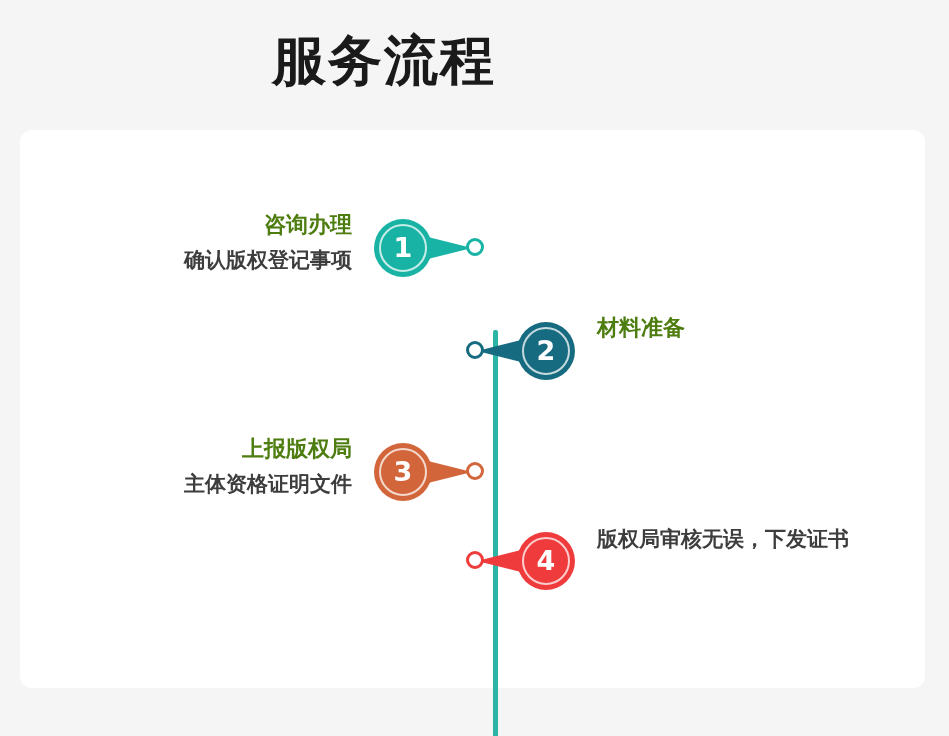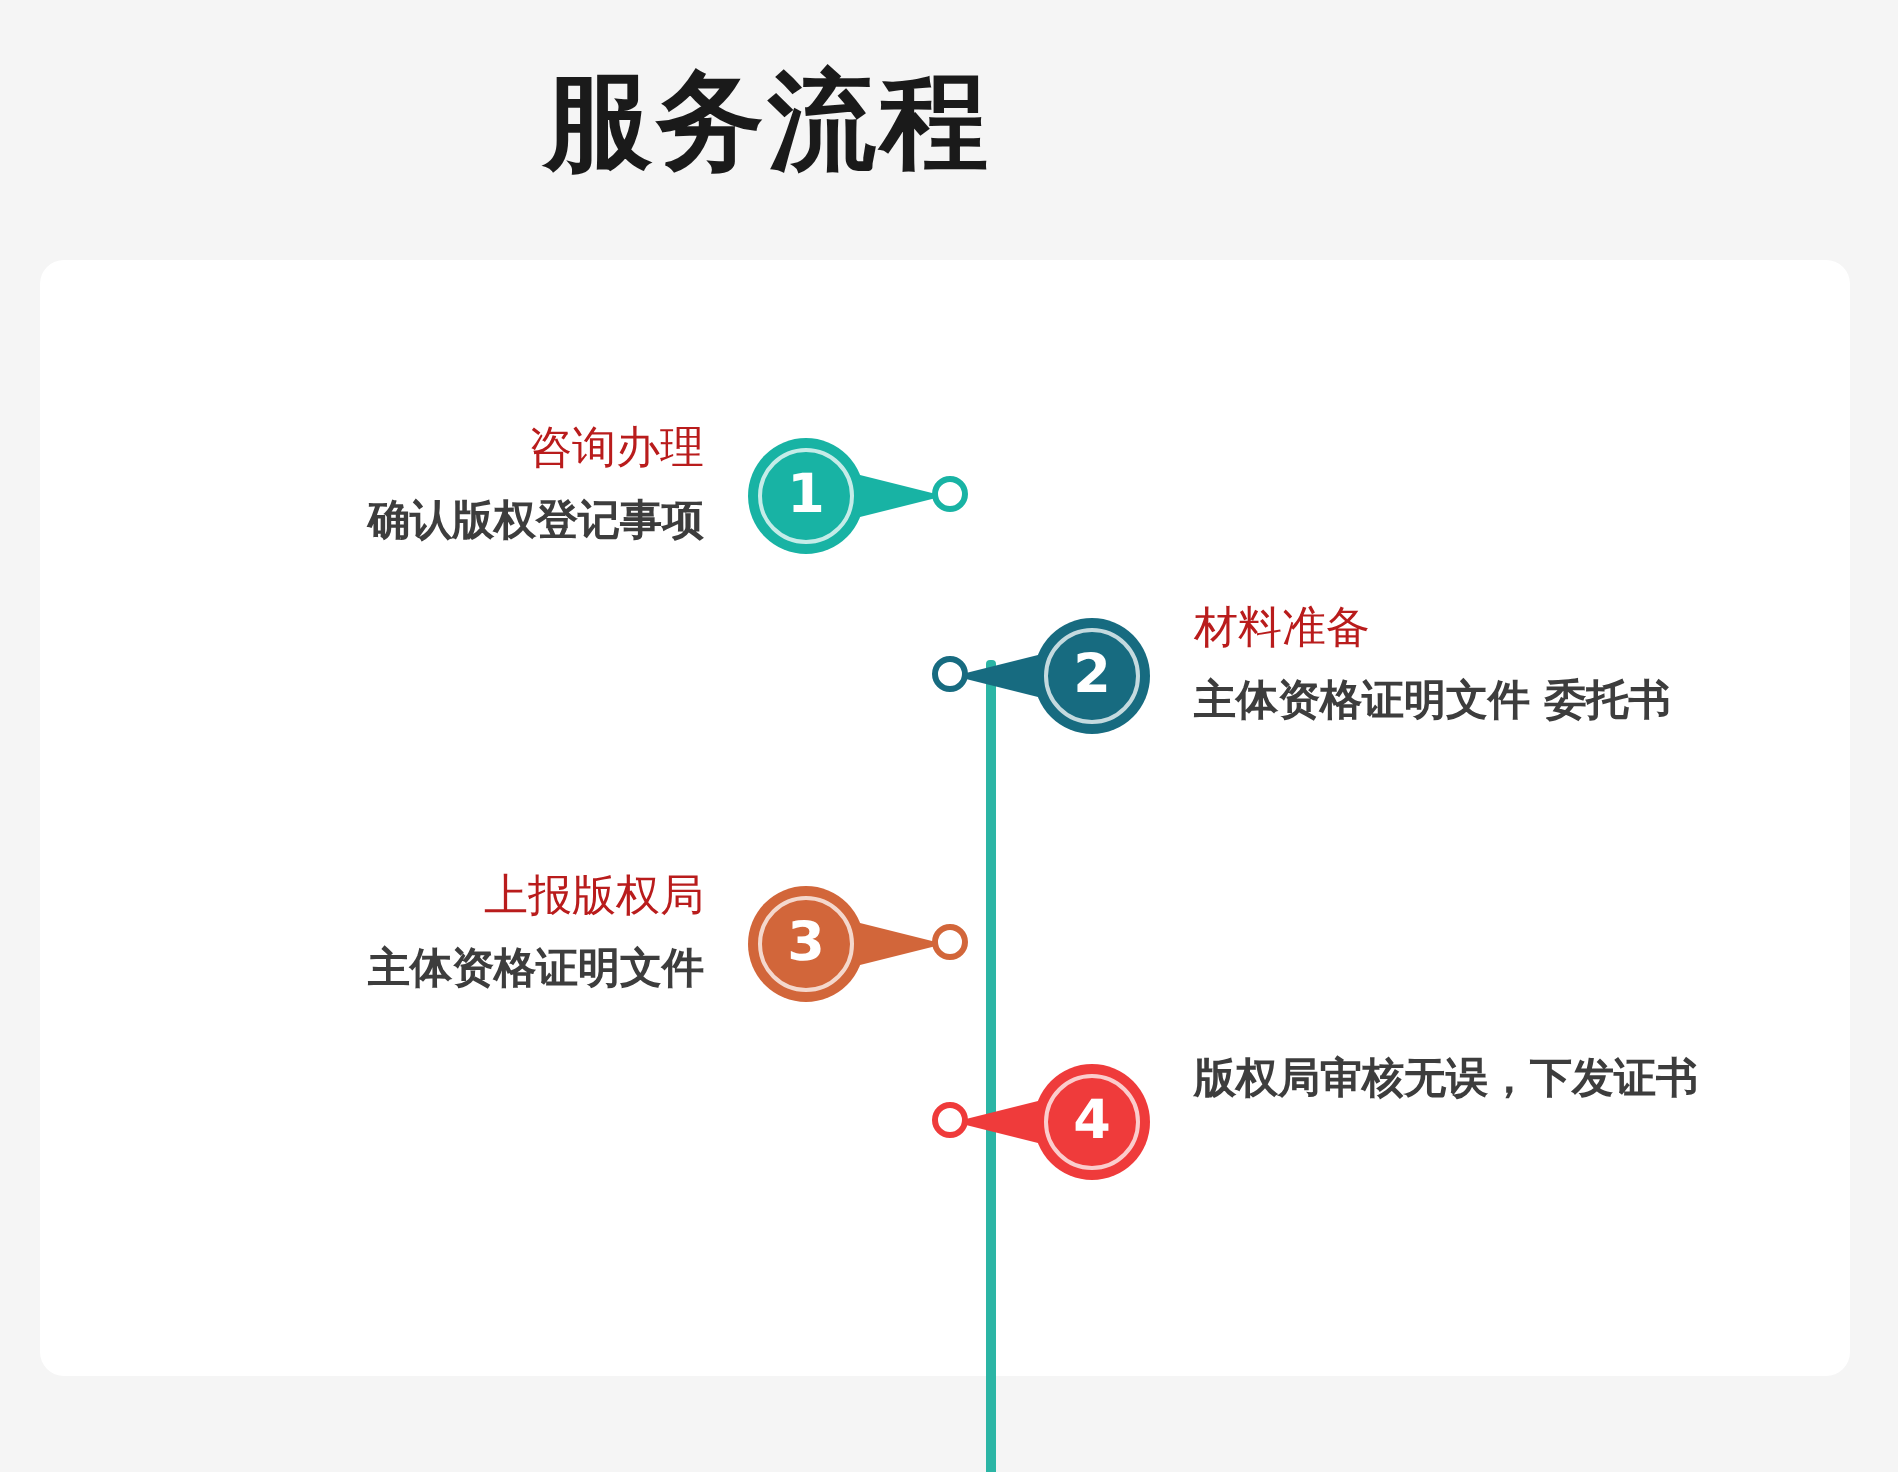"咨询办理" .txt .t-title { color: #b91c1c -> #4d7c0f; font-weight: 400 -> 700 }
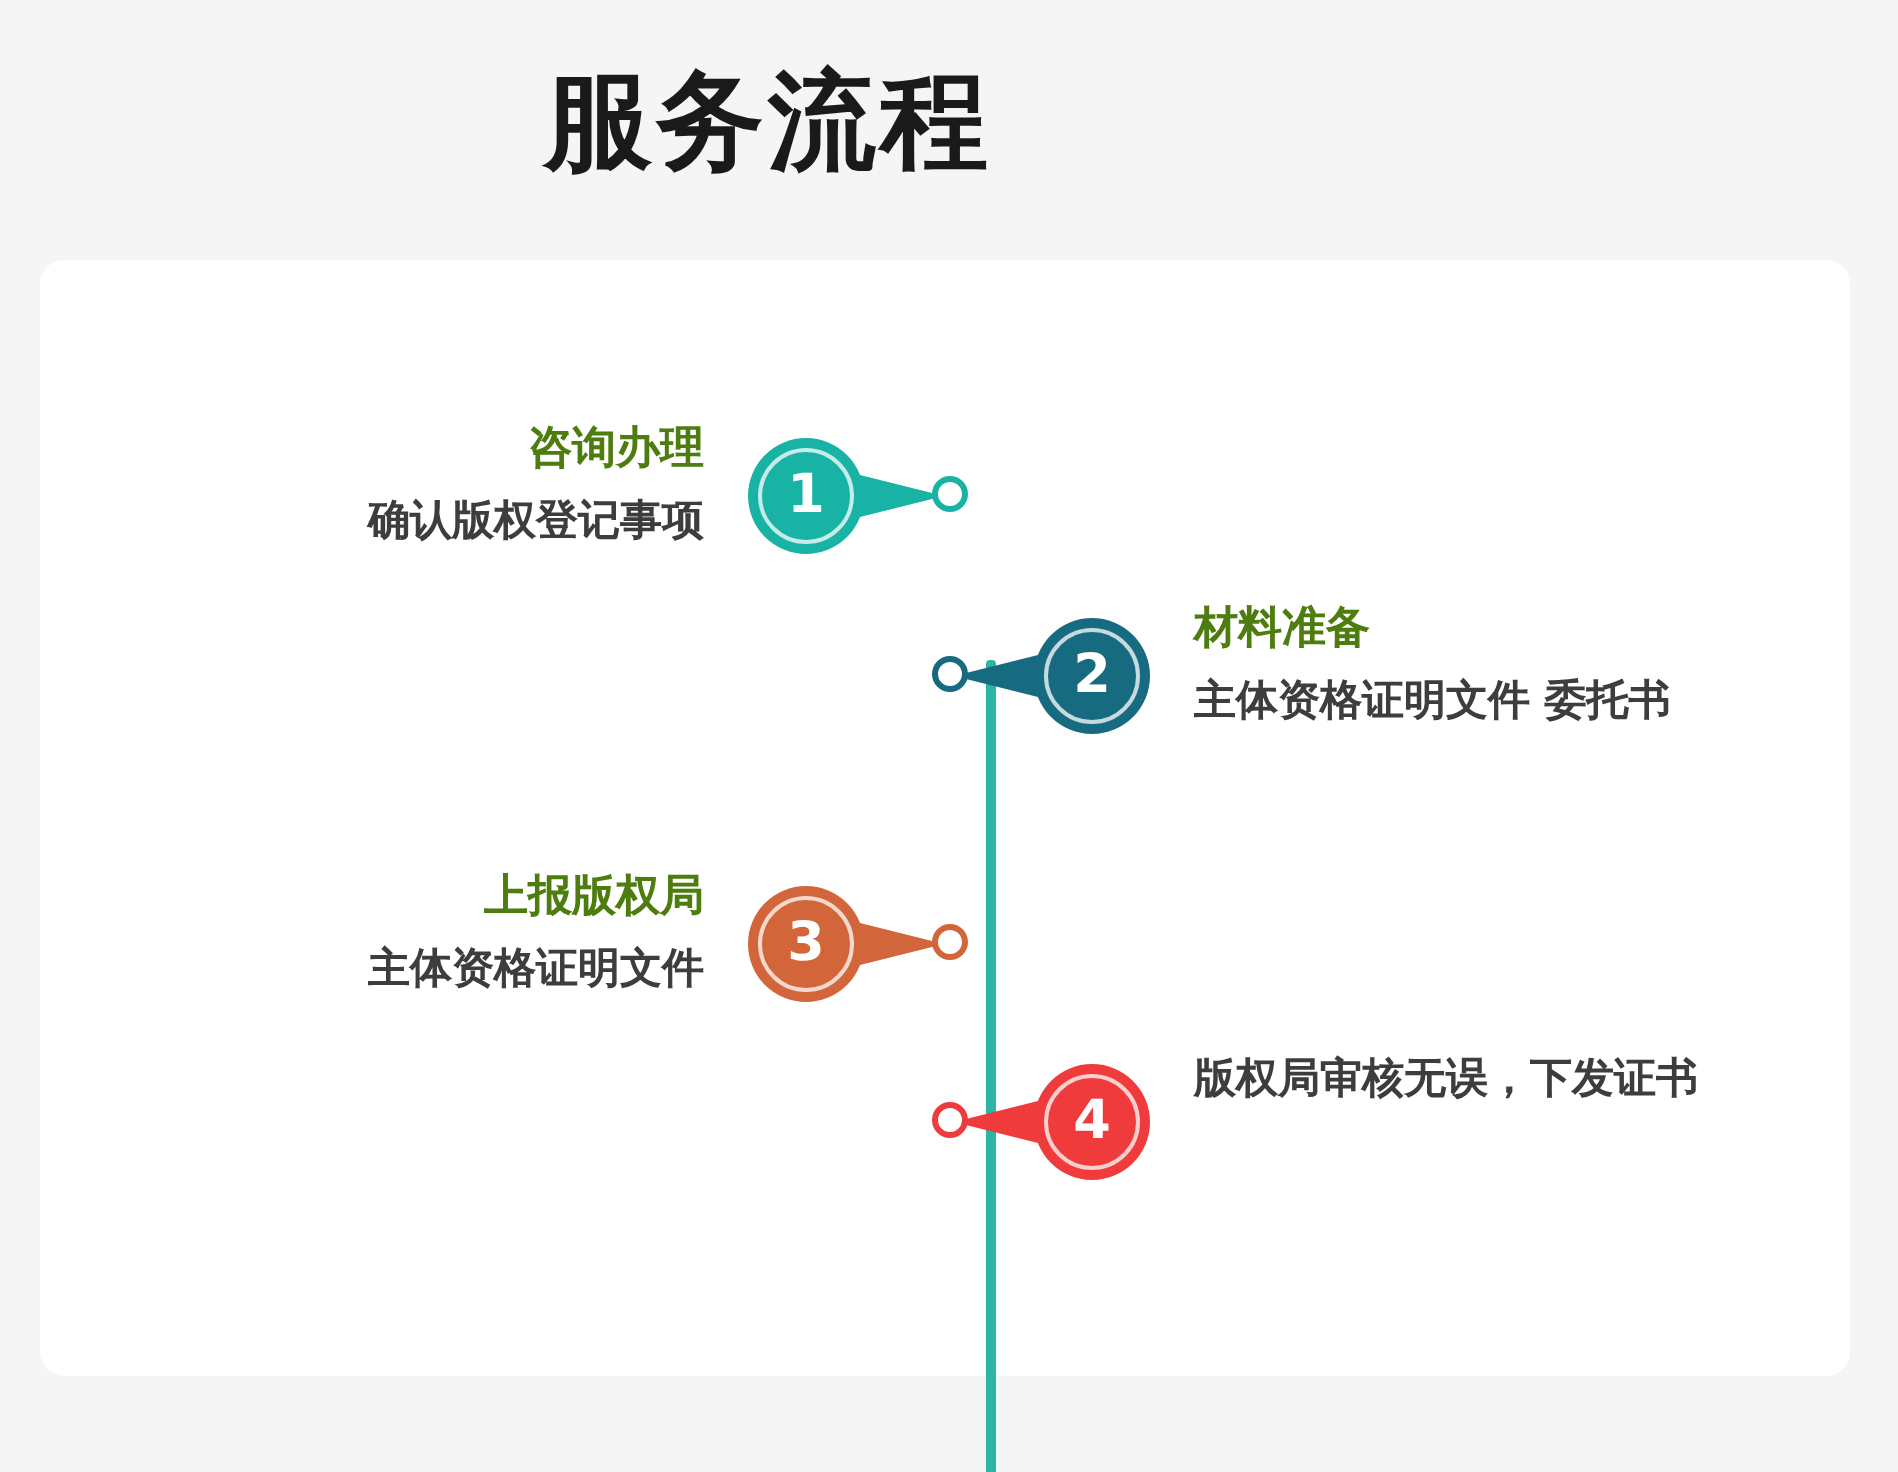"材料准备" .step-2 { top: 292px -> 305px }
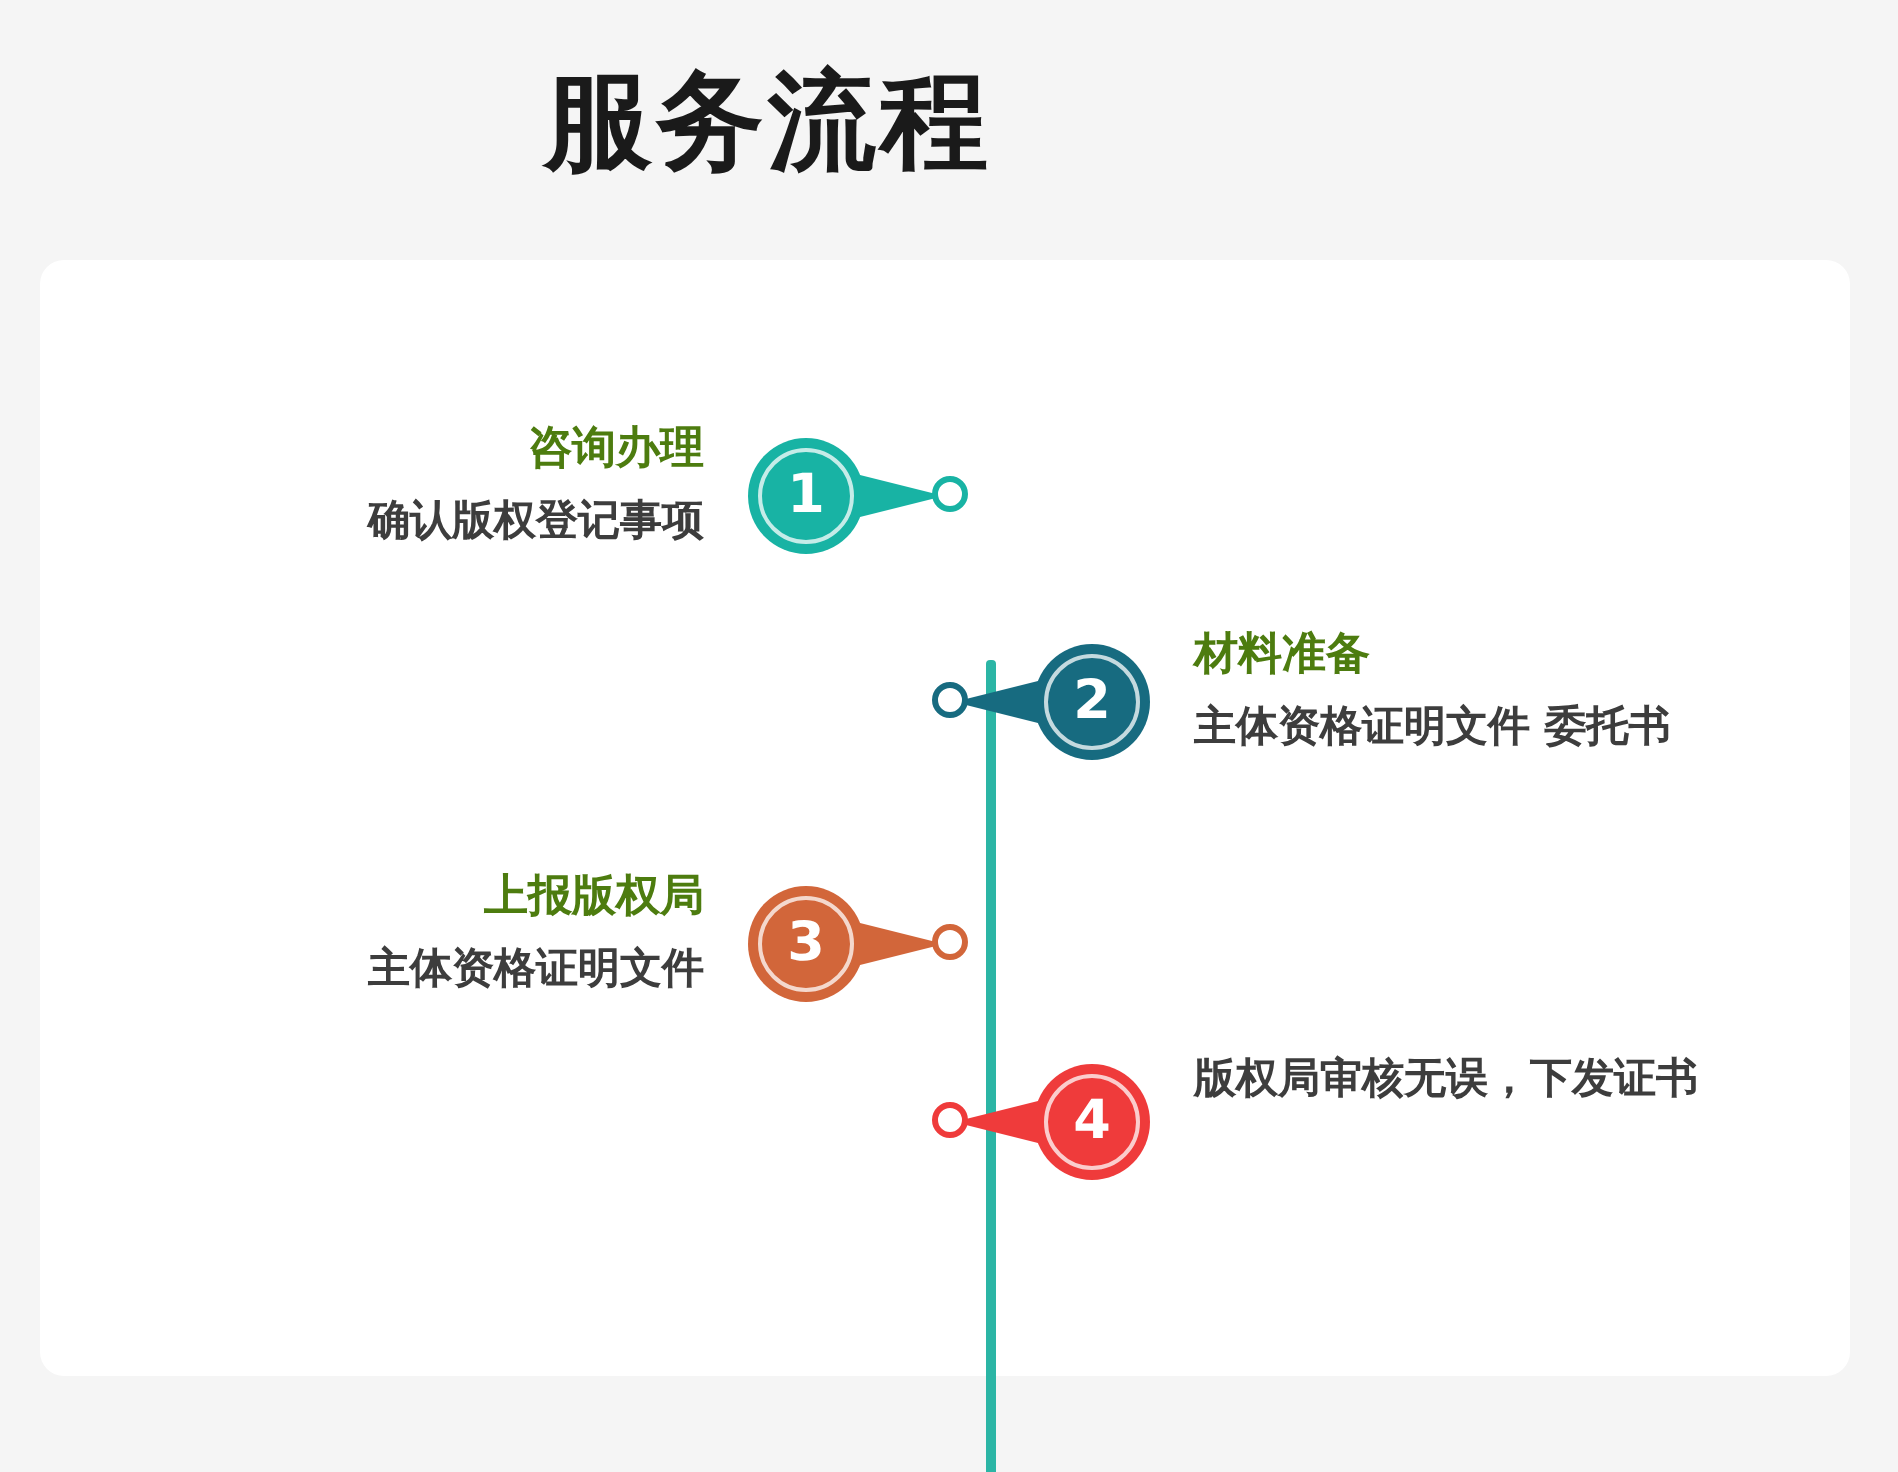"主体资格证明文件 委托书" div.t-sub { html: <div>主体资格证明文件 委托书</div> -> none }
